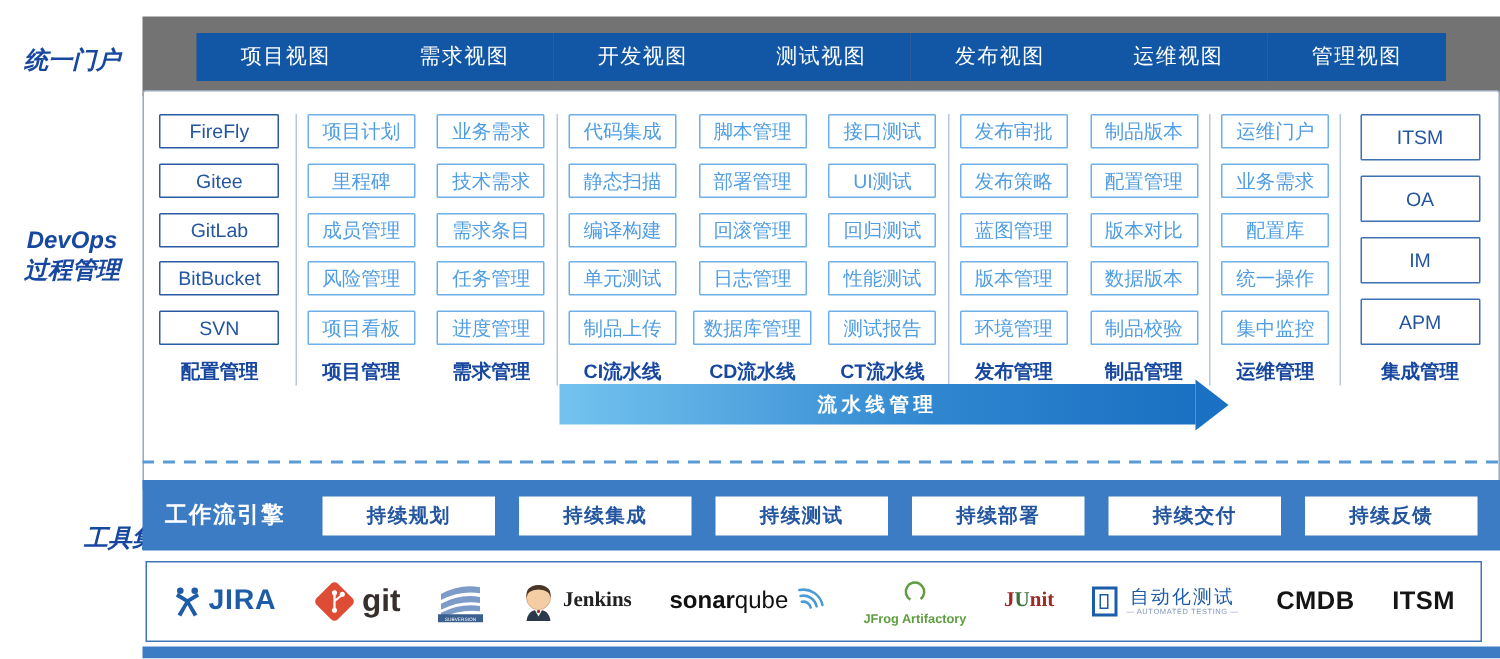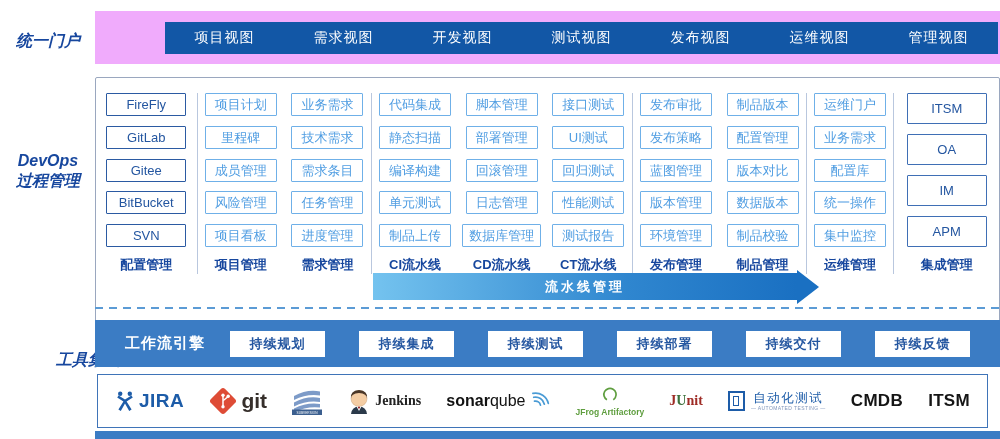"项目视图" .top-bar { background: #f0abfc -> #737373; justify-content: flex-end -> center }
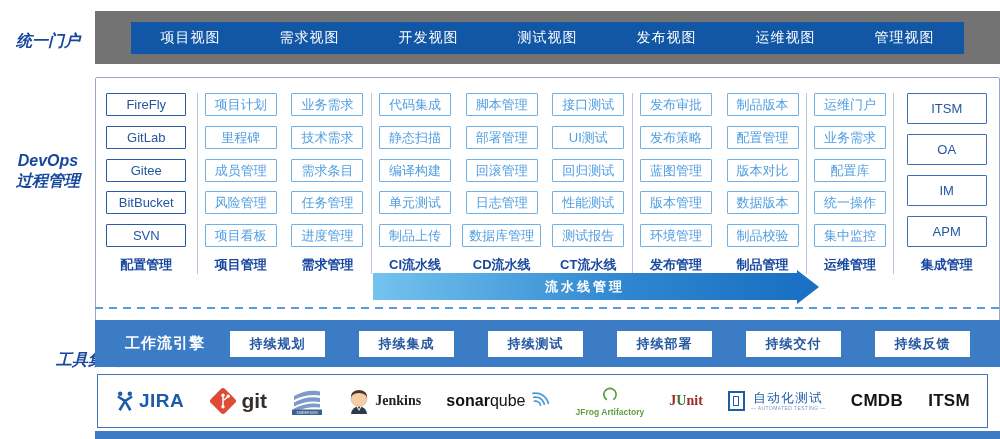"FireFly" .panel { top: 77px -> 60px }
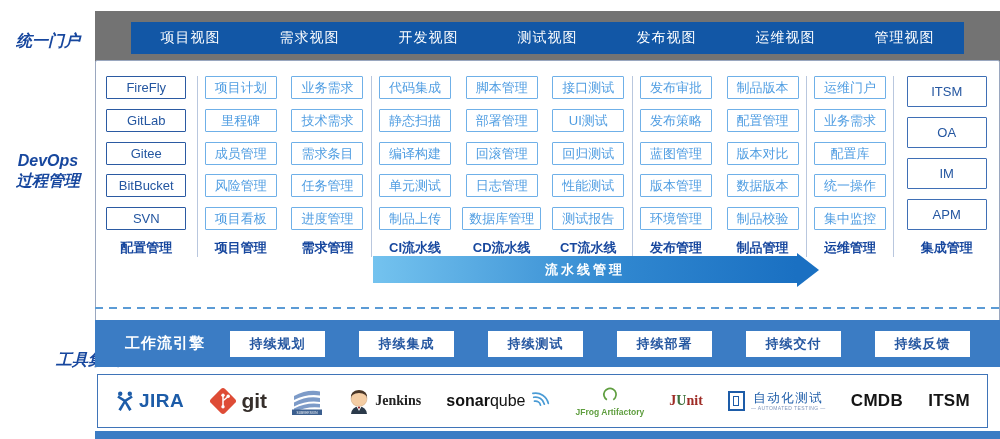"GitLab" div.box { order: before "Gitee" -> after "Gitee" }
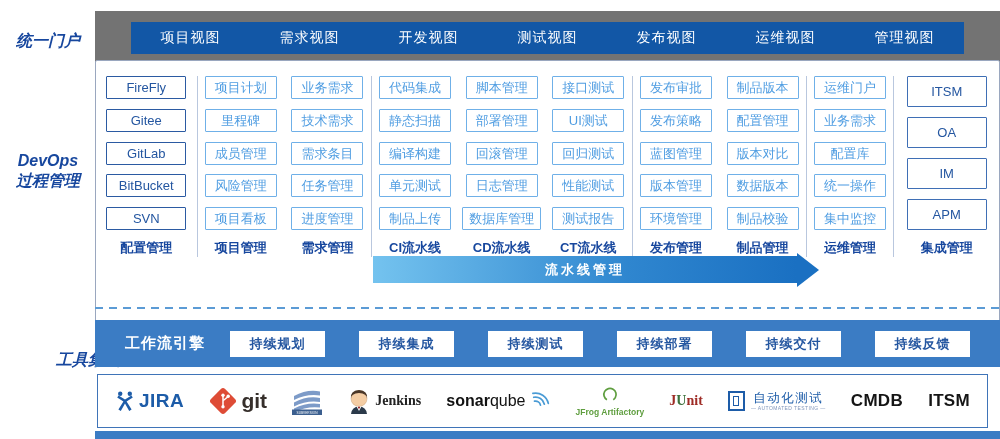"工作流引擎" .wf-bar { padding: 0 30px -> 0 15px }
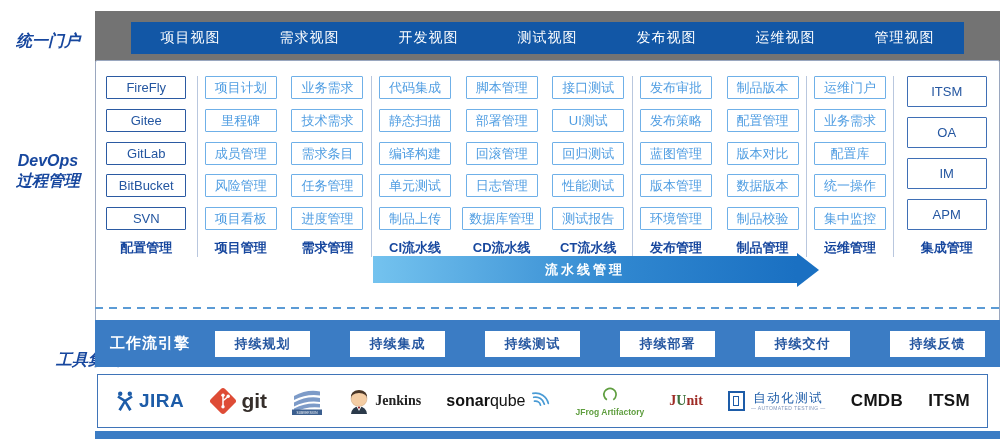"持续规划" .stage-btn { width: 95px -> 115px }
